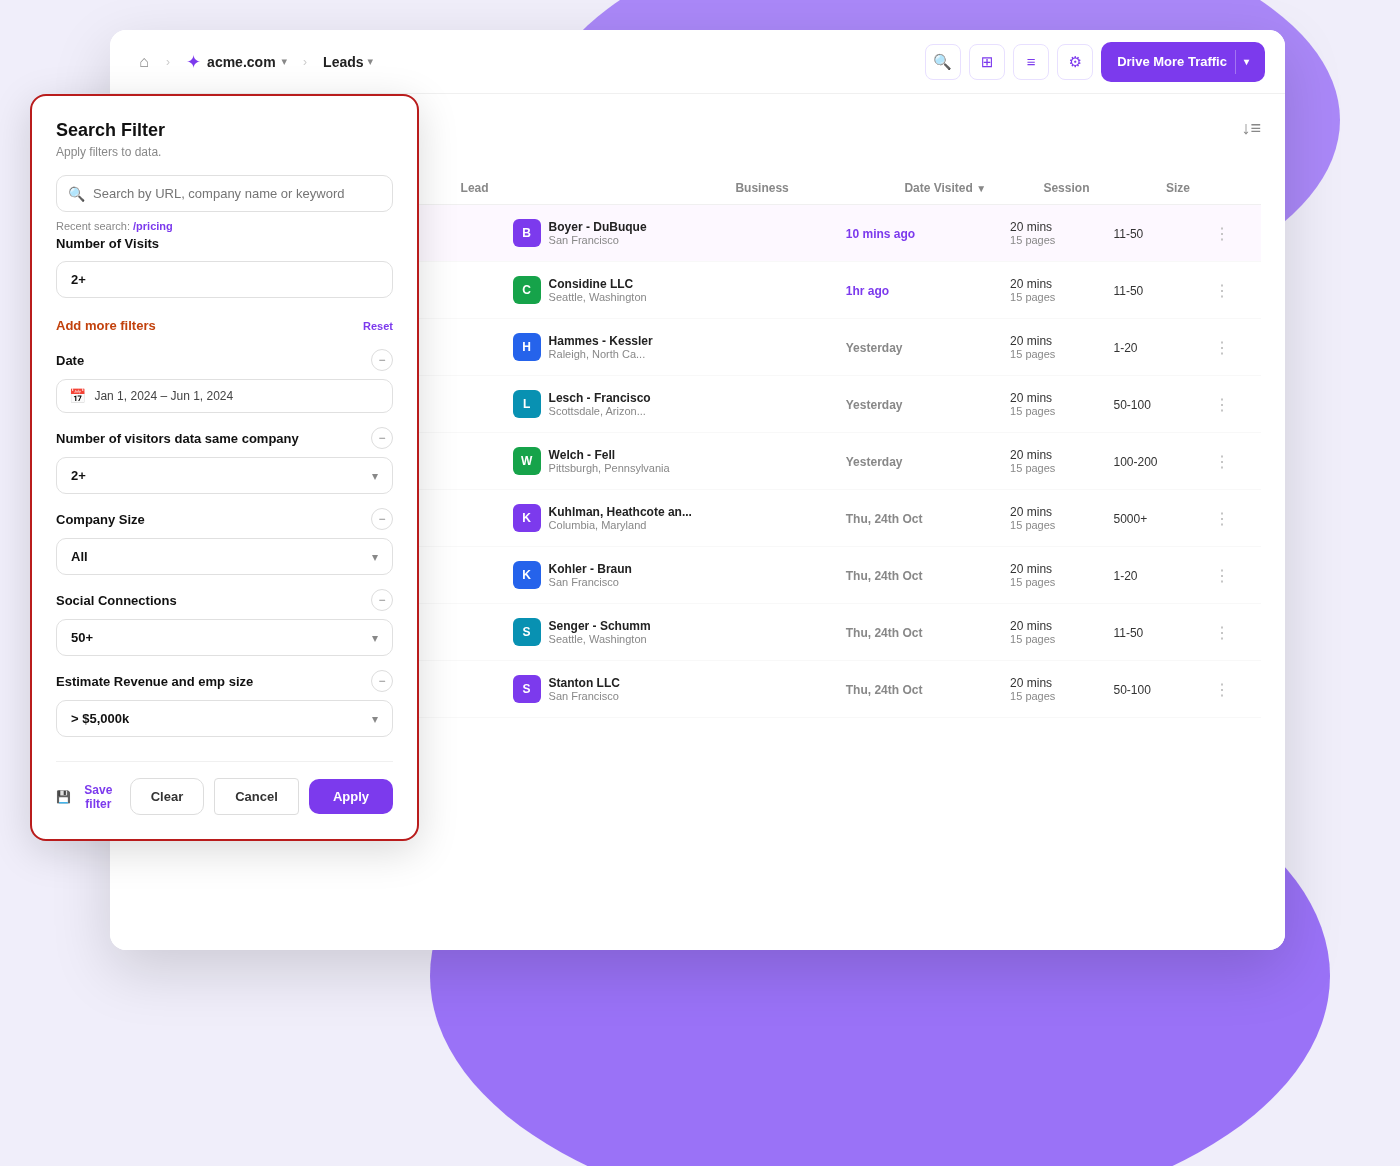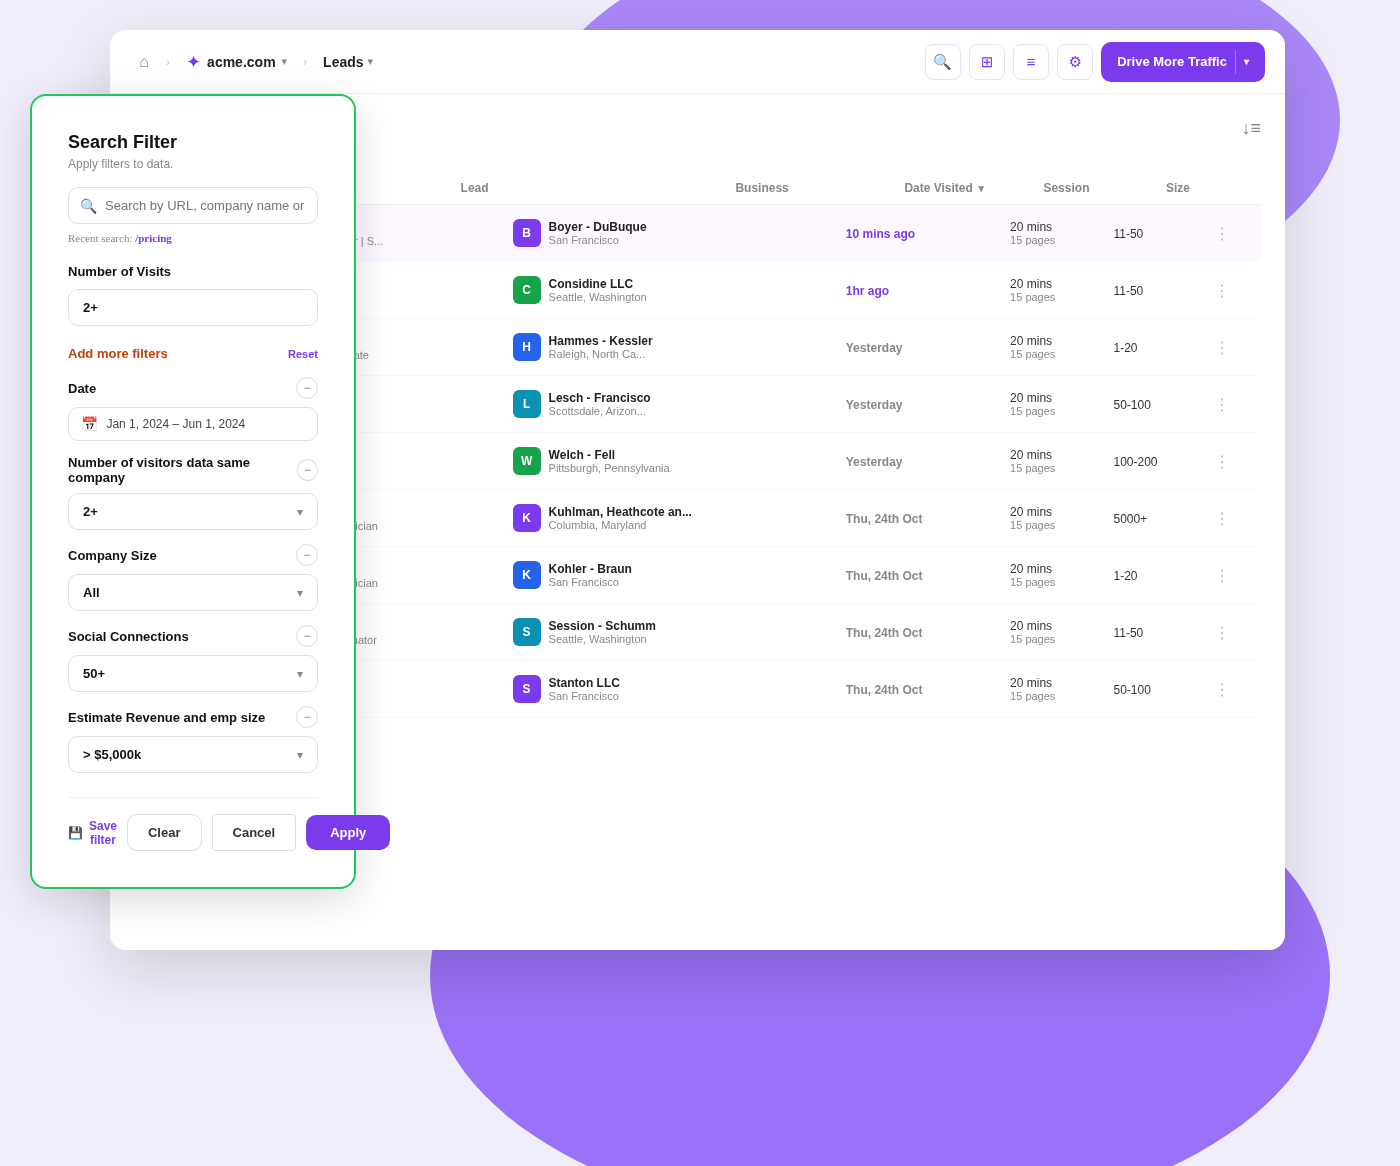"Search Filter" .filter-panel { border: 2px solid #22c55e -> 2px solid #b91c1c; padding: 36px -> 24px; width: 326px -> 389px }
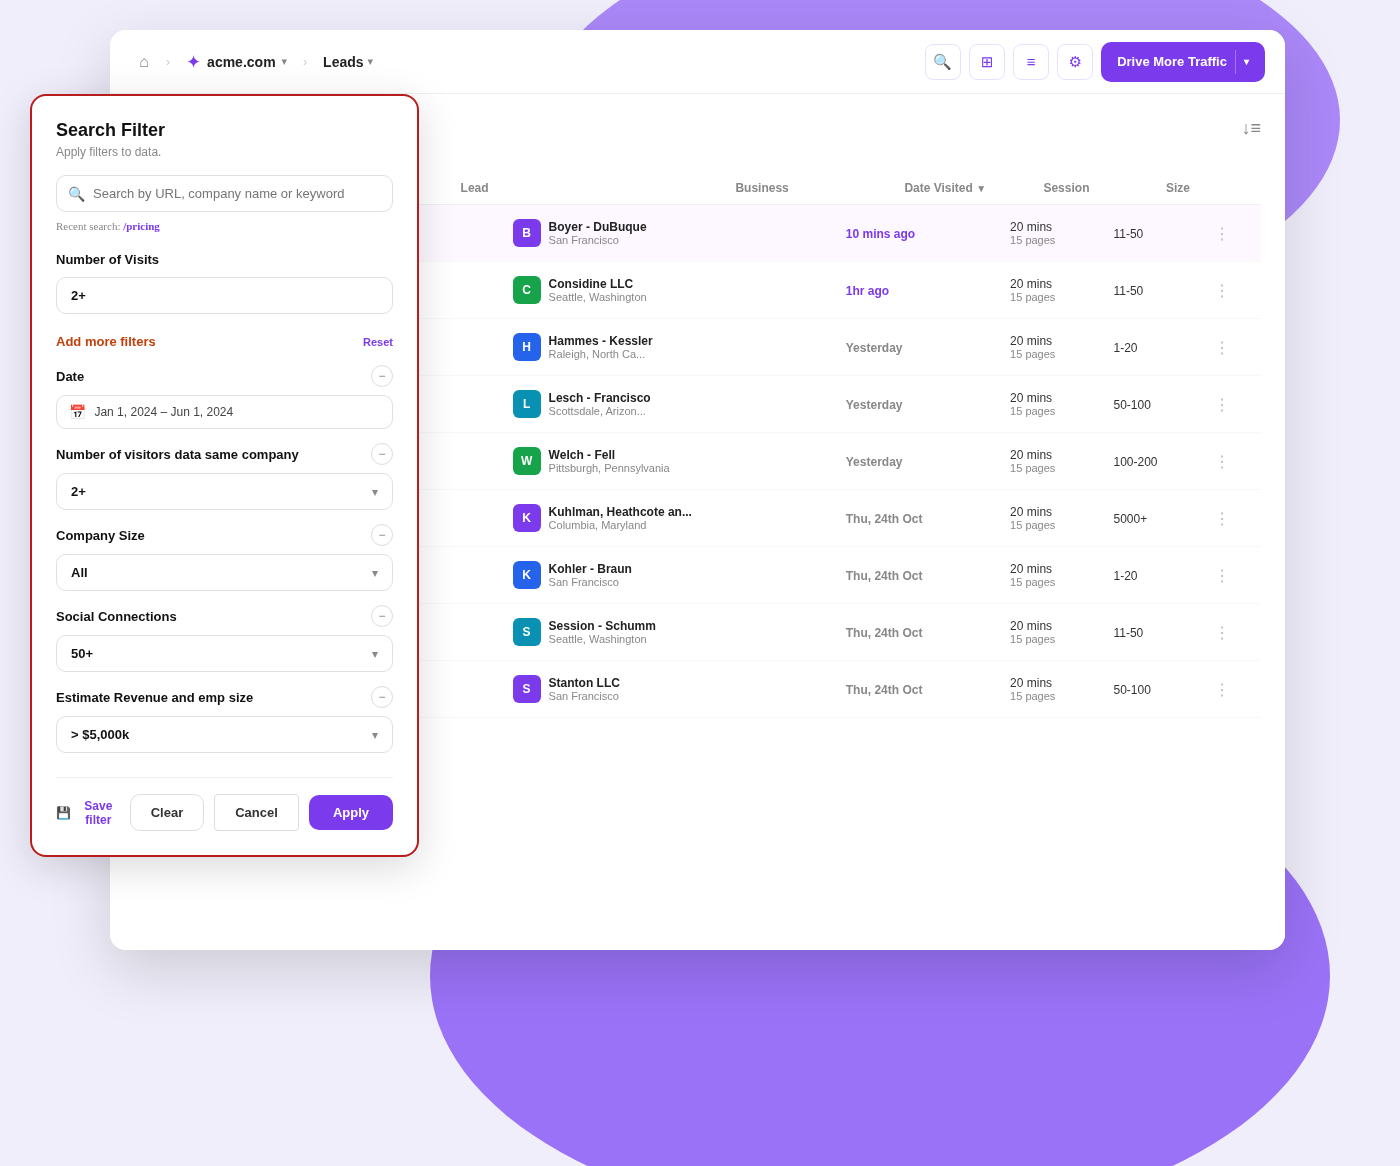"Recent search: /pricing" .filter-recent { font-family: Liberation Serif, serif -> none; margin-bottom: 20px -> 4px }
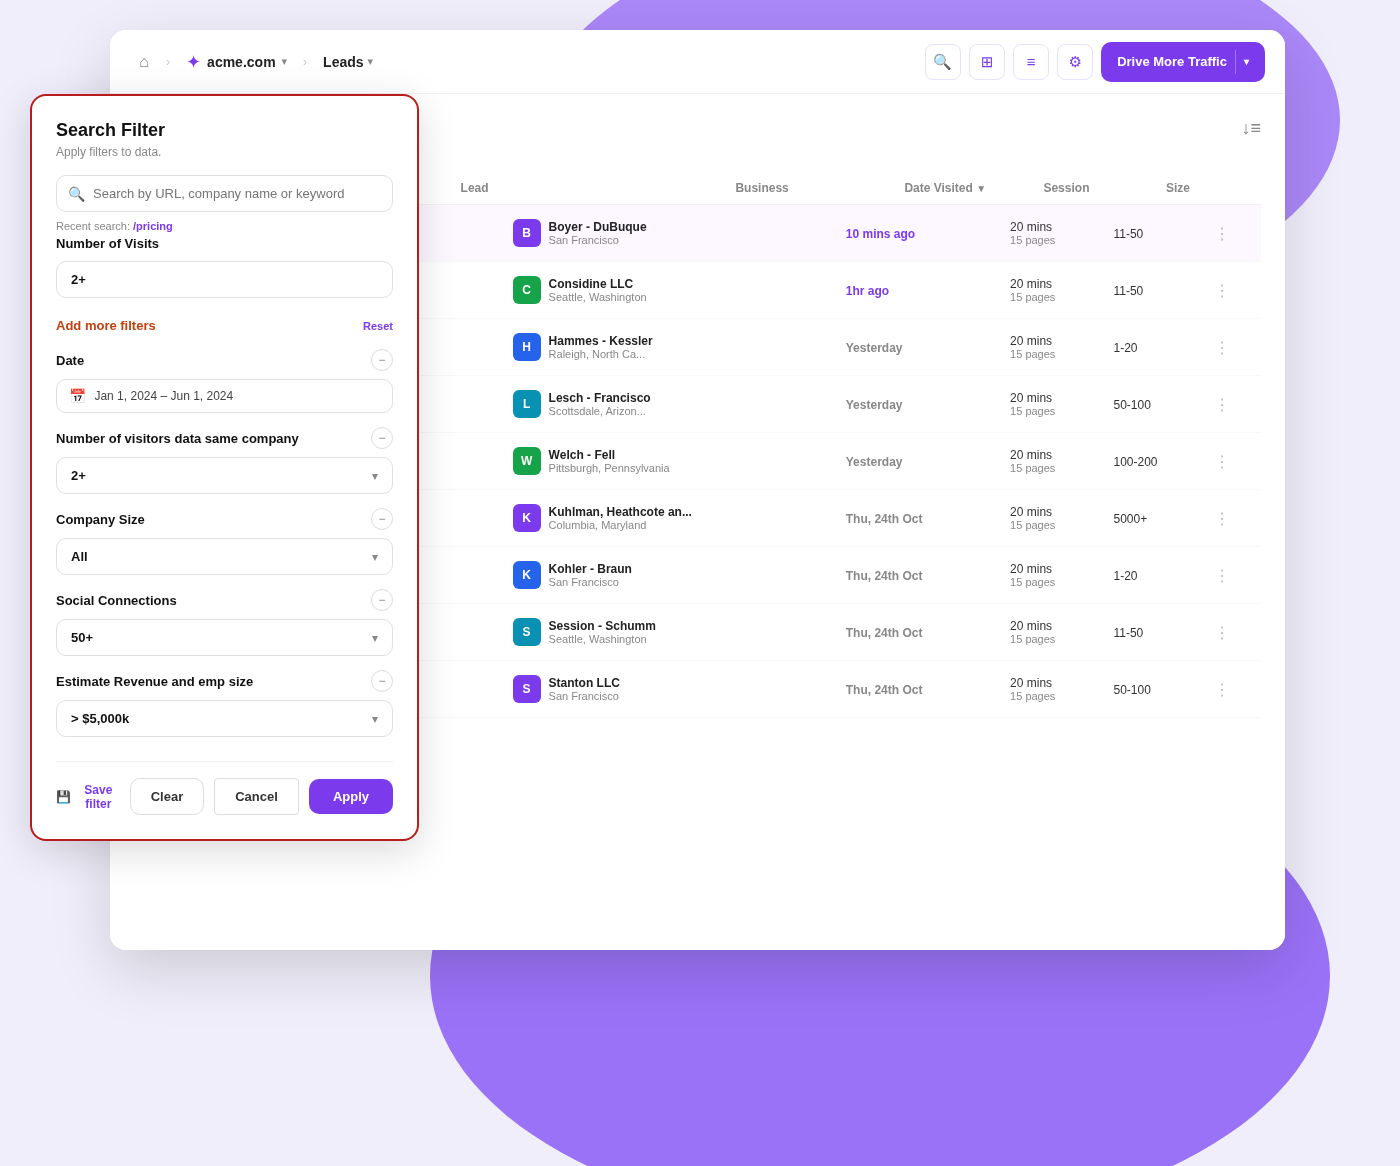"Session - Schumm" div.business-name { text: Session -> Senger }
